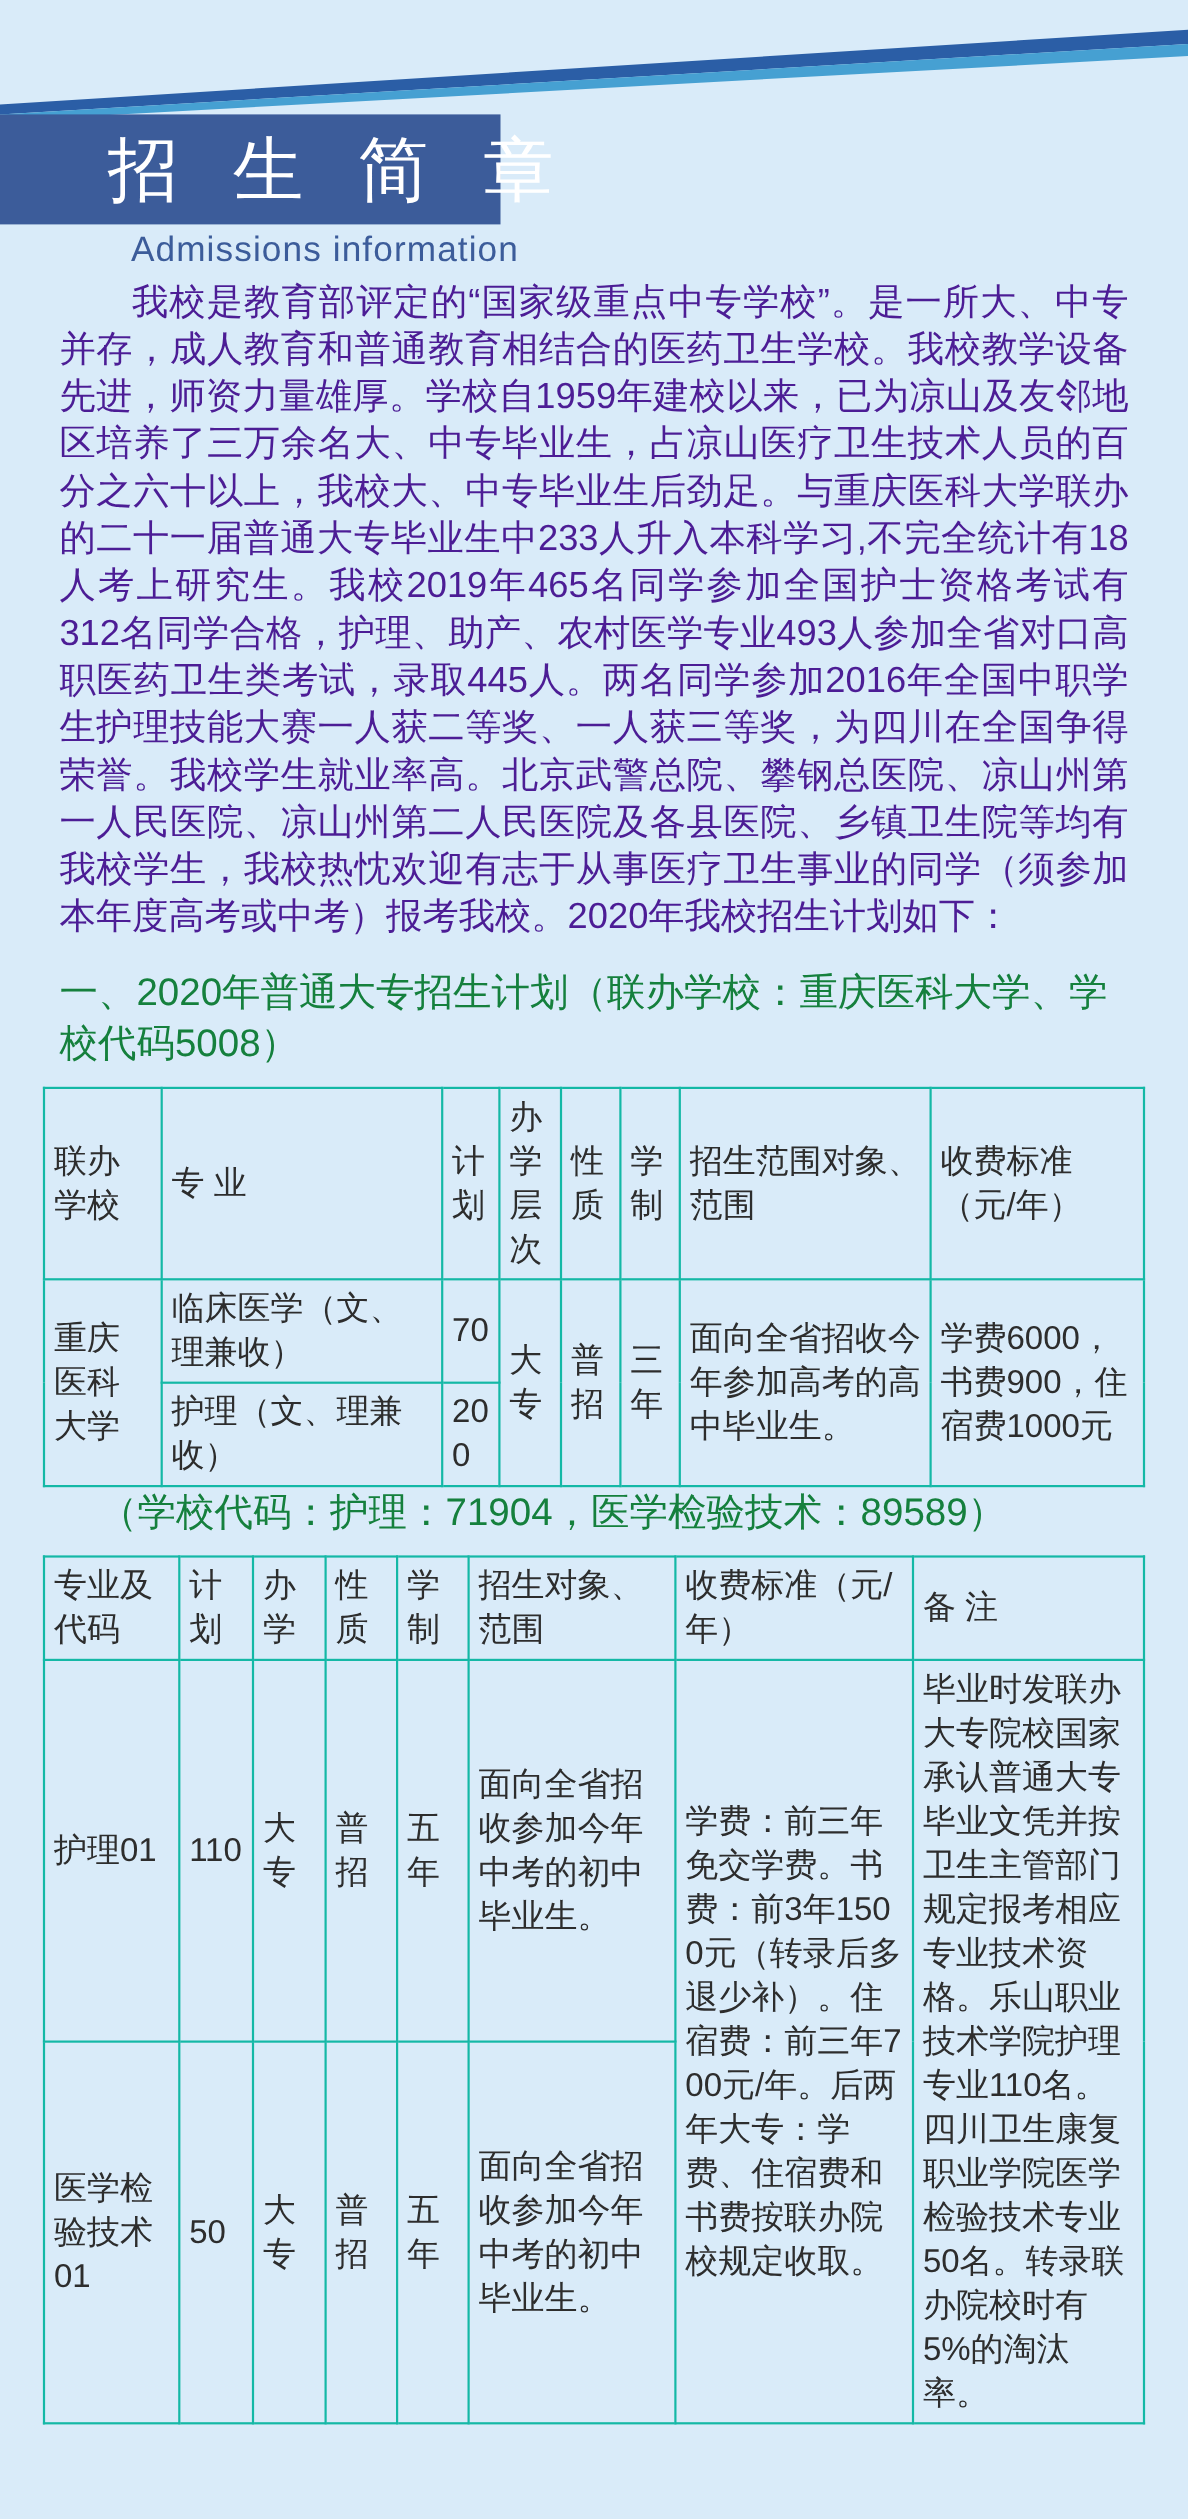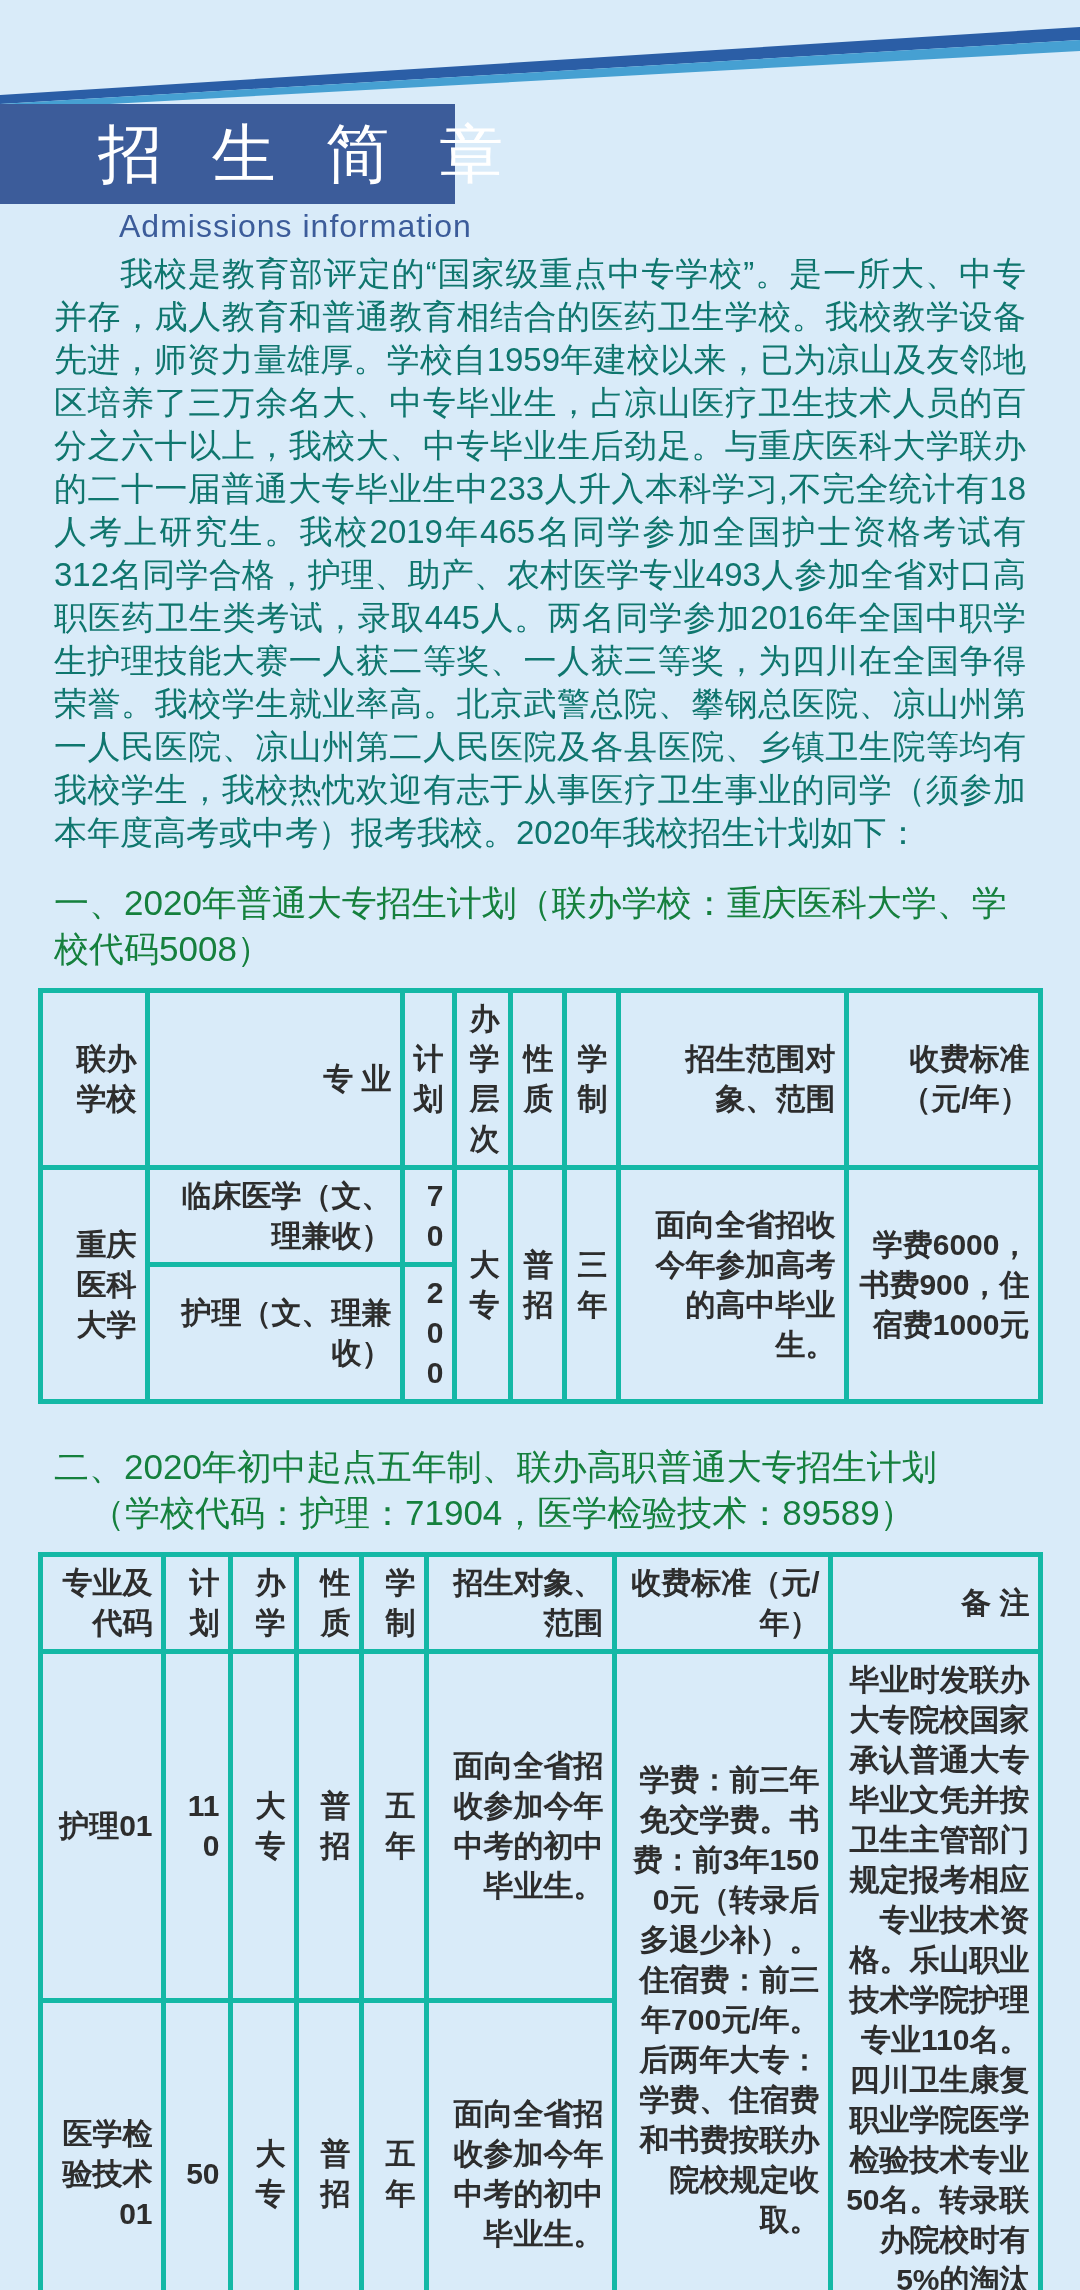"我校是教育部评定的“国家级重点中专学校”。是一所大、中专并存，成人教育和普通教育" .intro { color: #0f766e -> #4c1d95 }
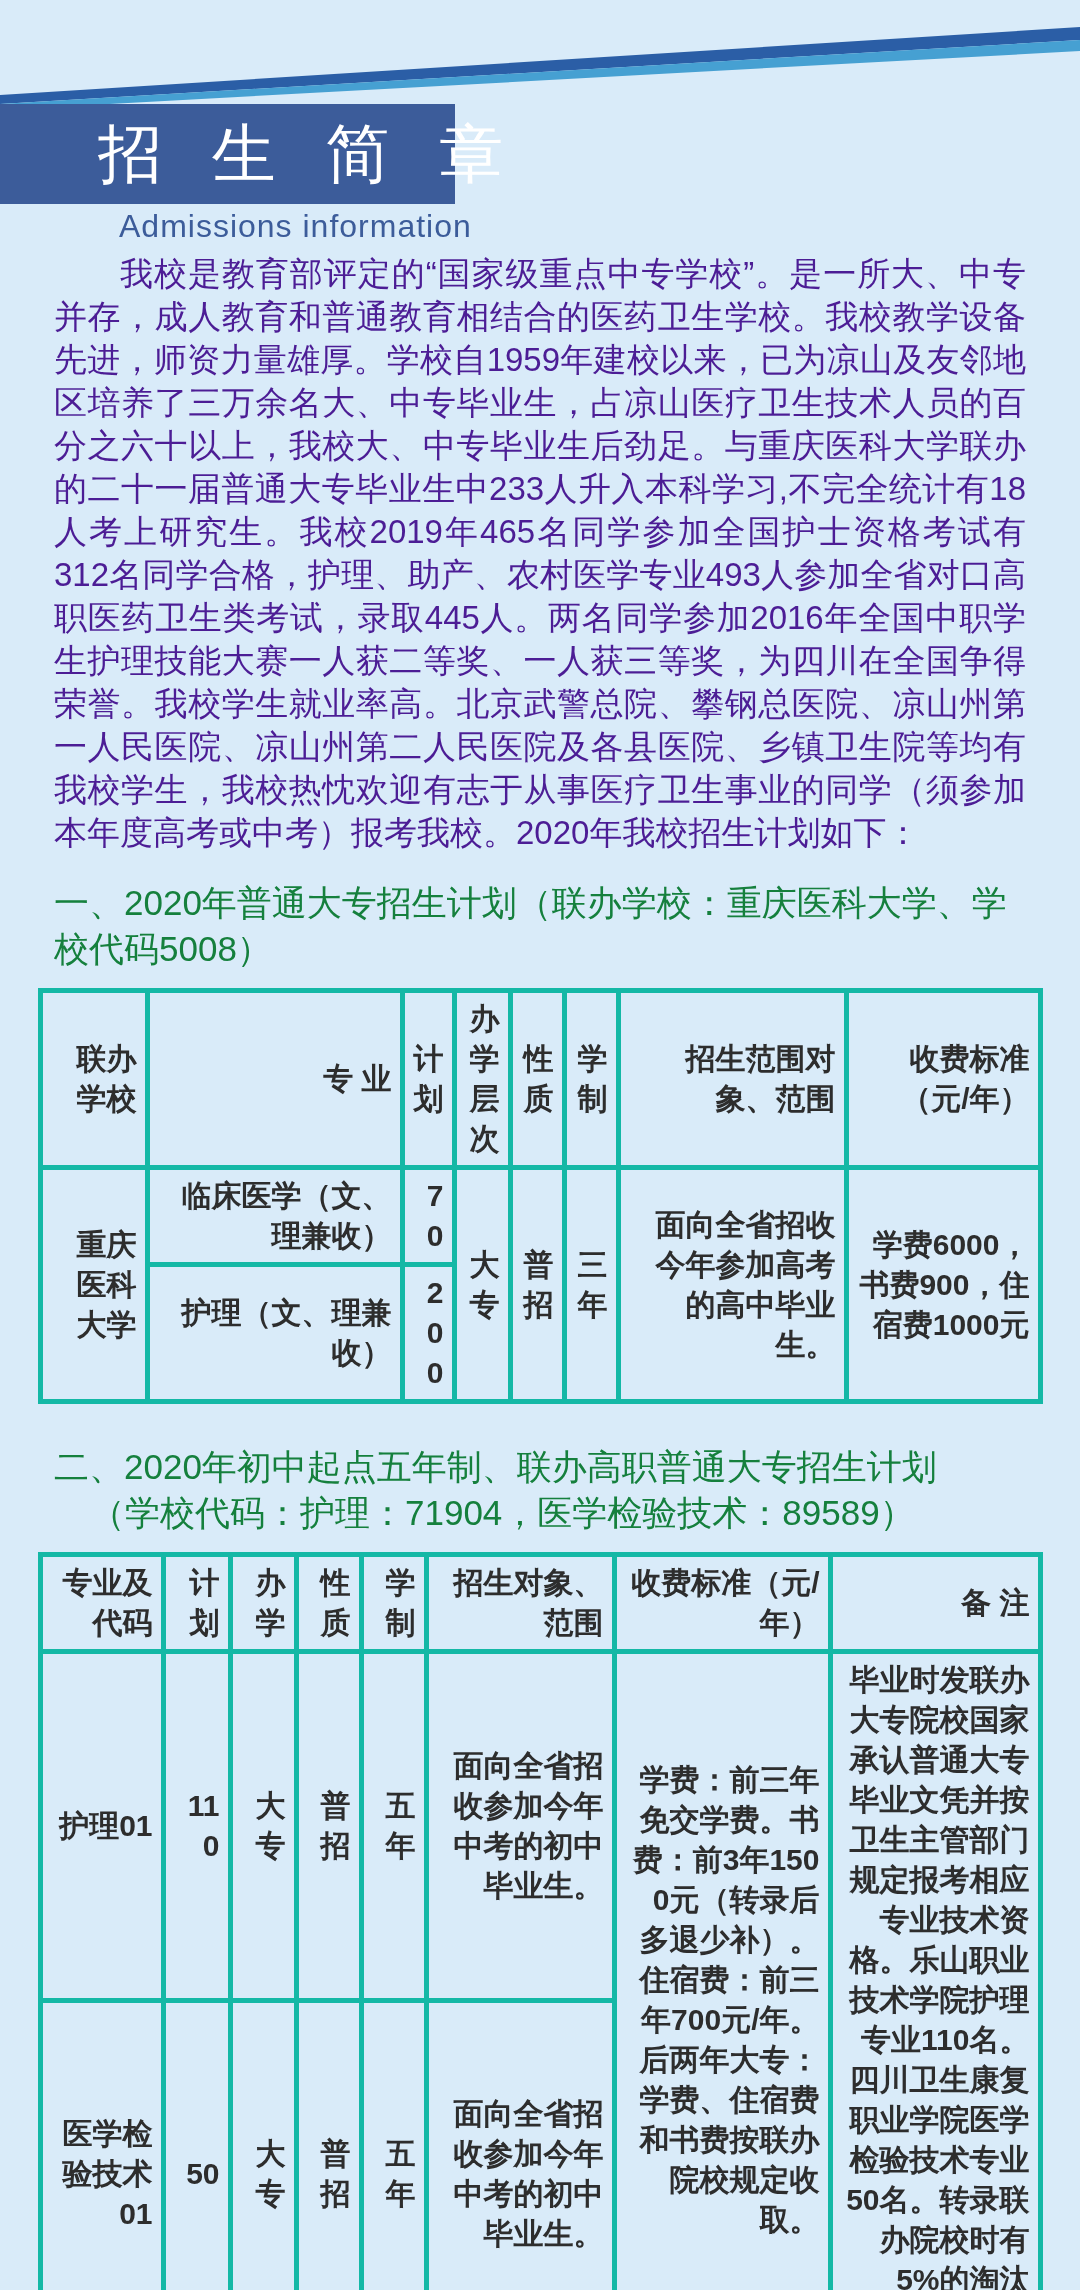"办学层次" table.tbl th,table.tbl td { border: 5px solid #14b8a6 -> 2px solid #14b8a6; font-weight: 700 -> 400; text-align: right -> left }
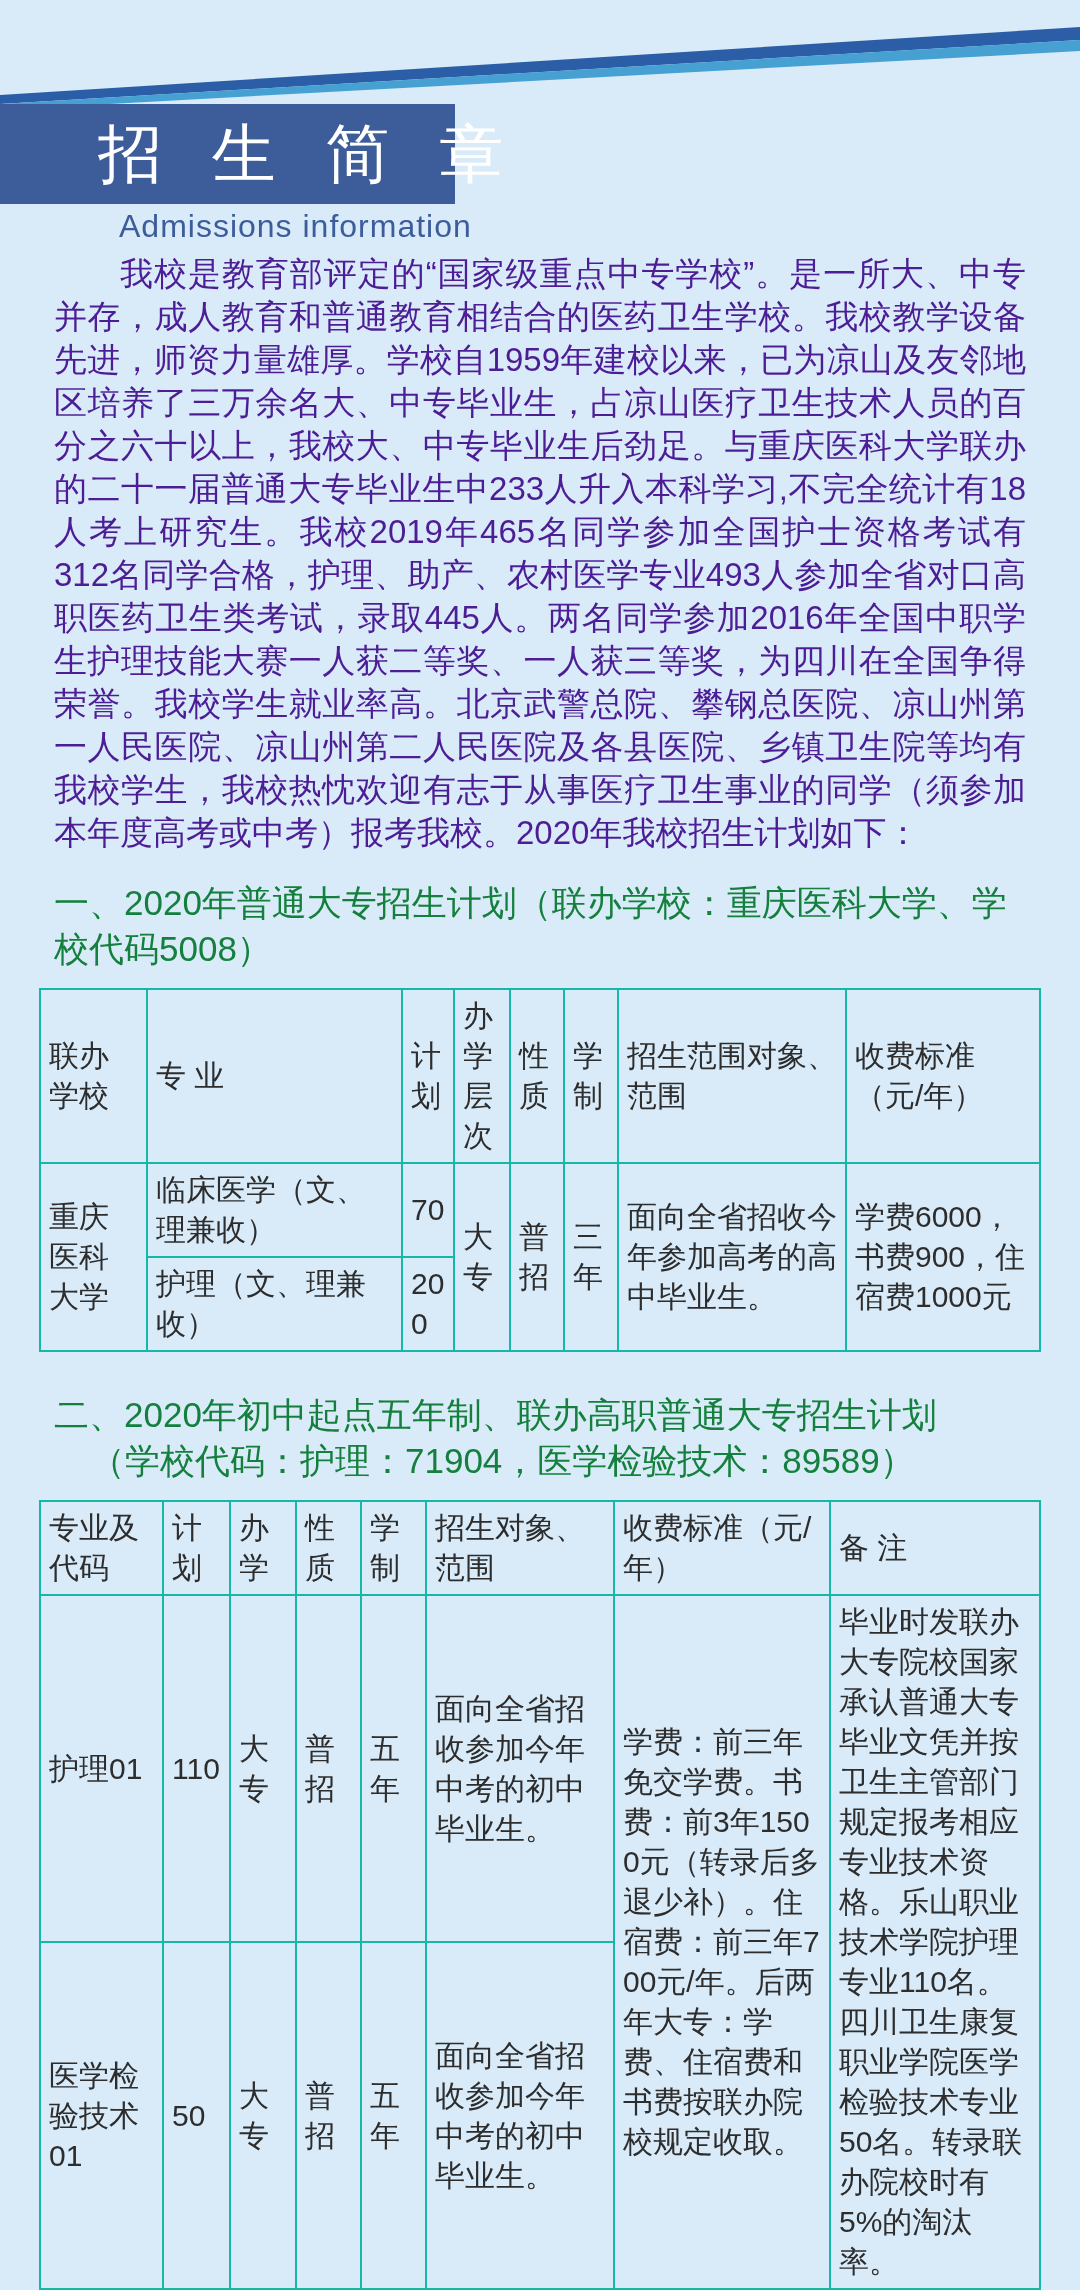"二、2020年初中起点五年制、联办高职普通大专招生计划" h2.sec { html: <h2>二、2020年初中起点五年制、联办高职普通大专招生计划</h2> -> none }
